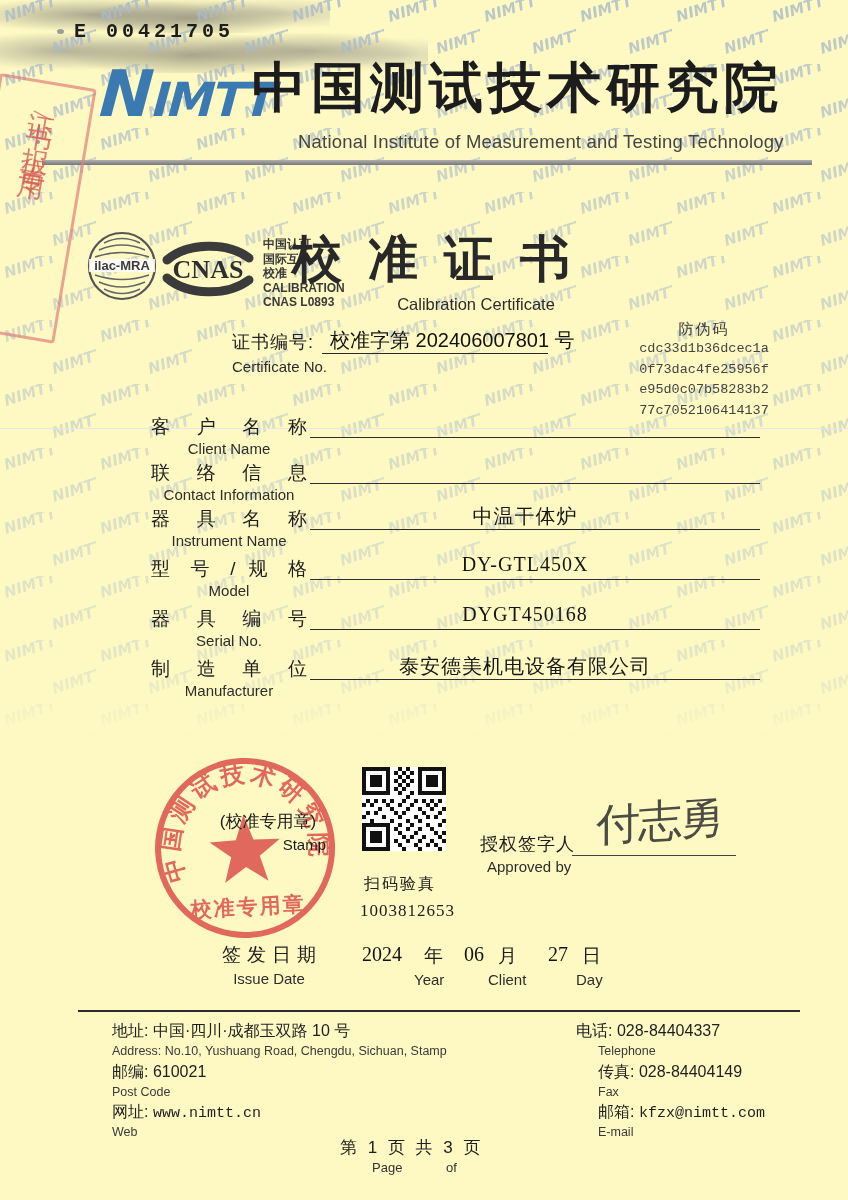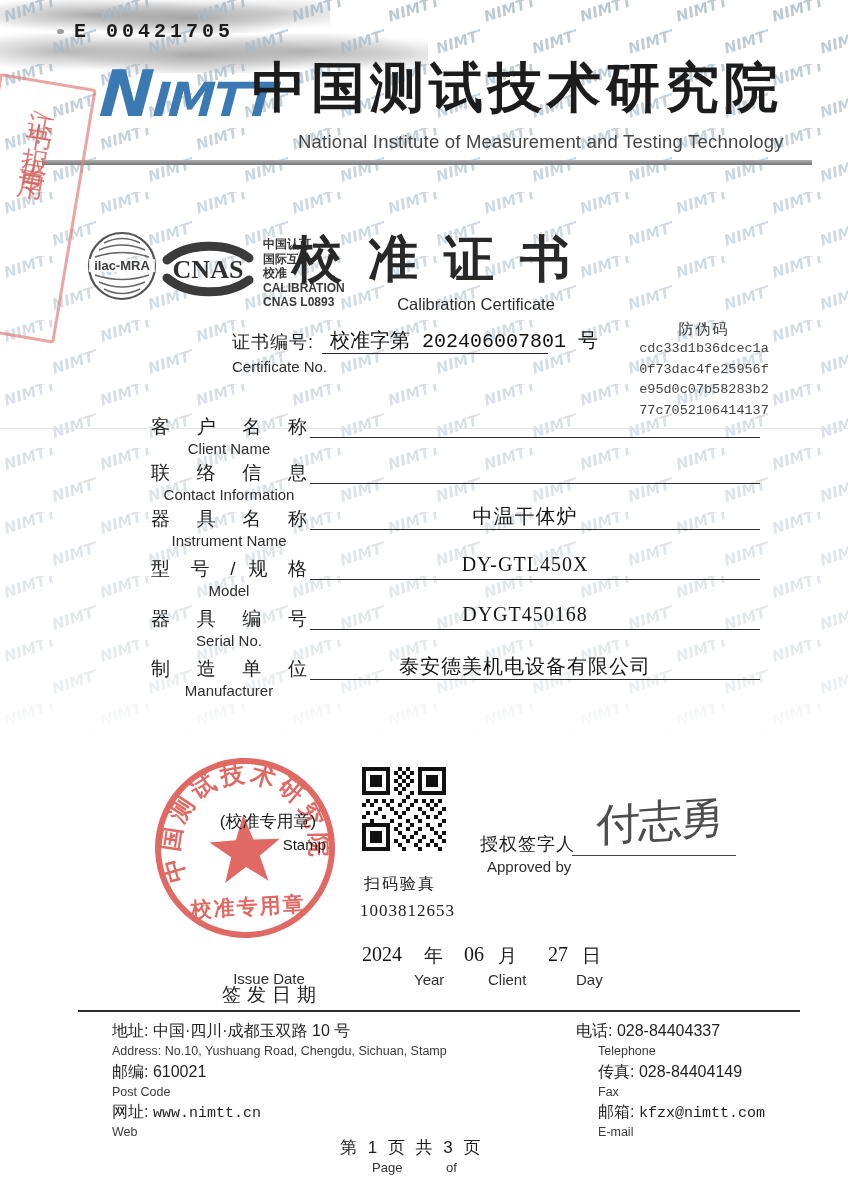"E 00421705" #page { background: #ffffff -> #fef9c3 }
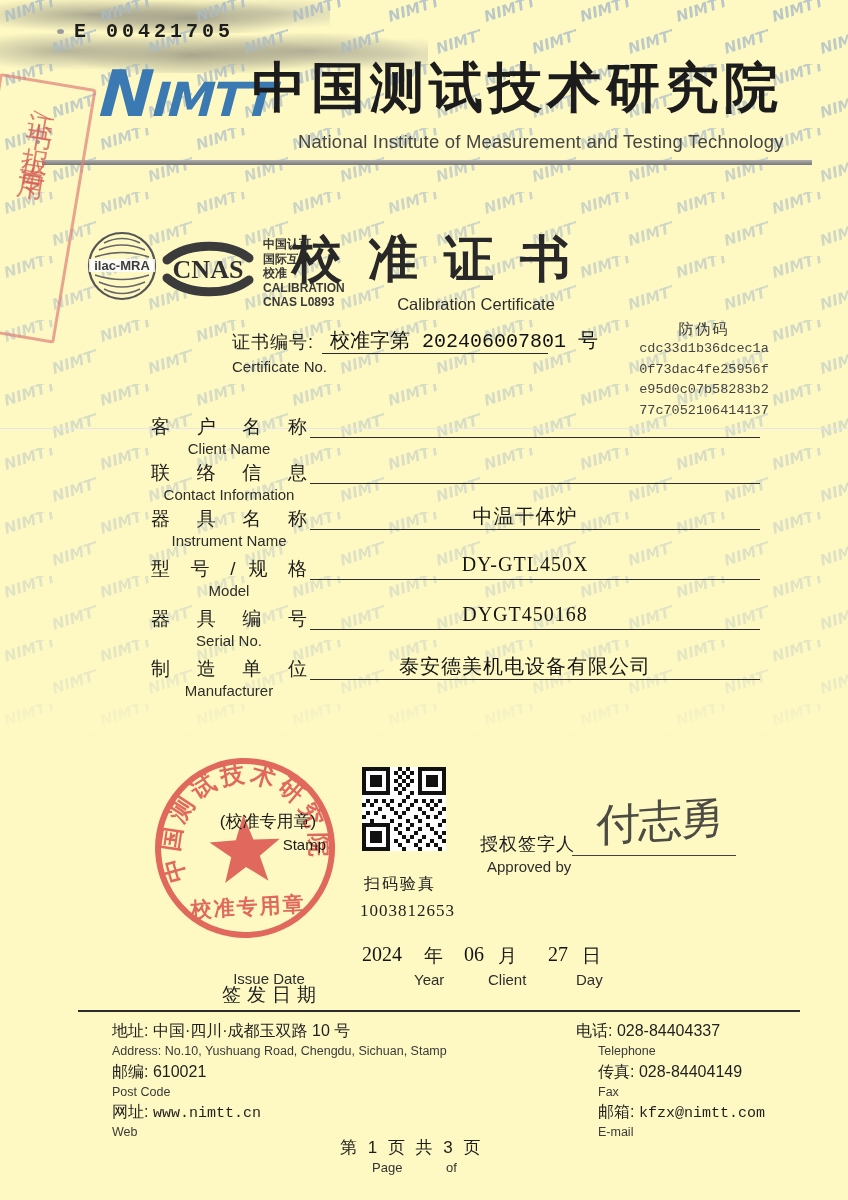"校准字第 202406007801 号" #certno-value { font-family: Liberation Mono, monospace -> Liberation Sans, sans-serif }
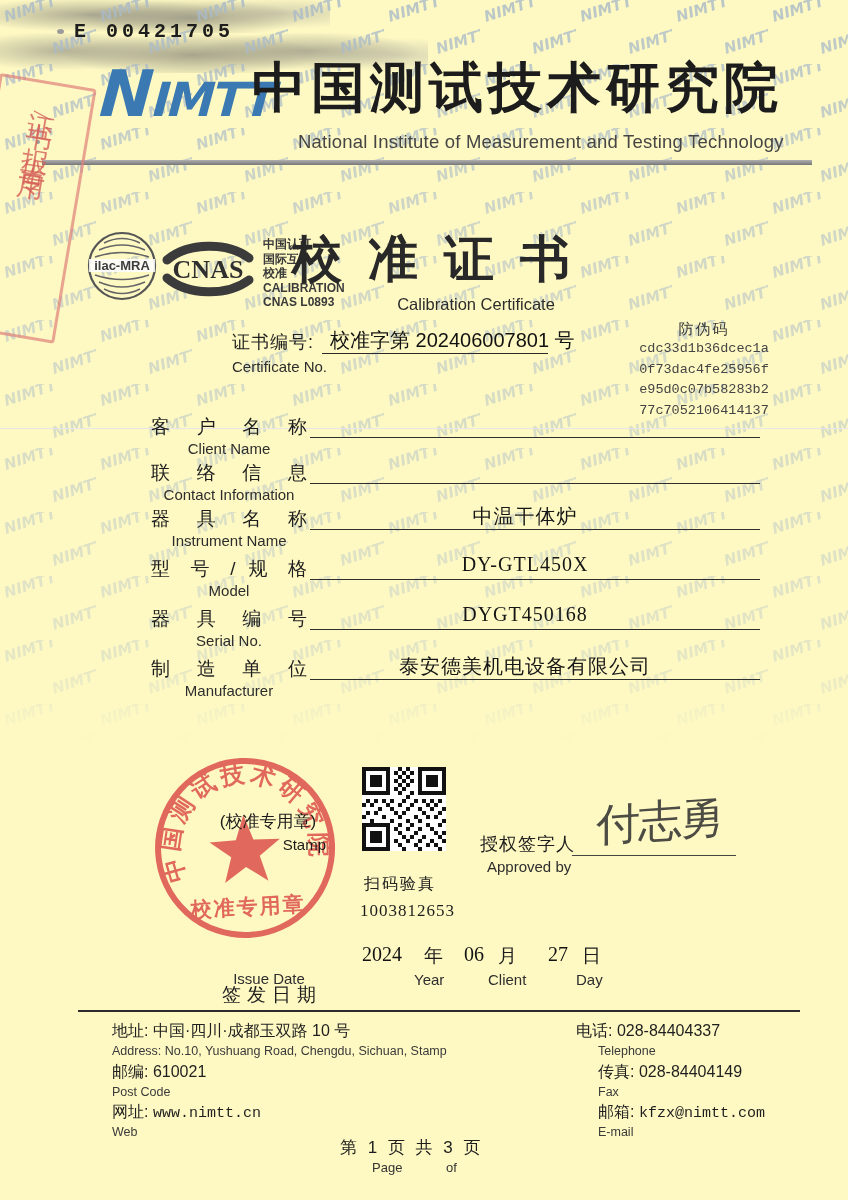"签 发 日 期" #issue-cn { margin-top: 40px -> none }
